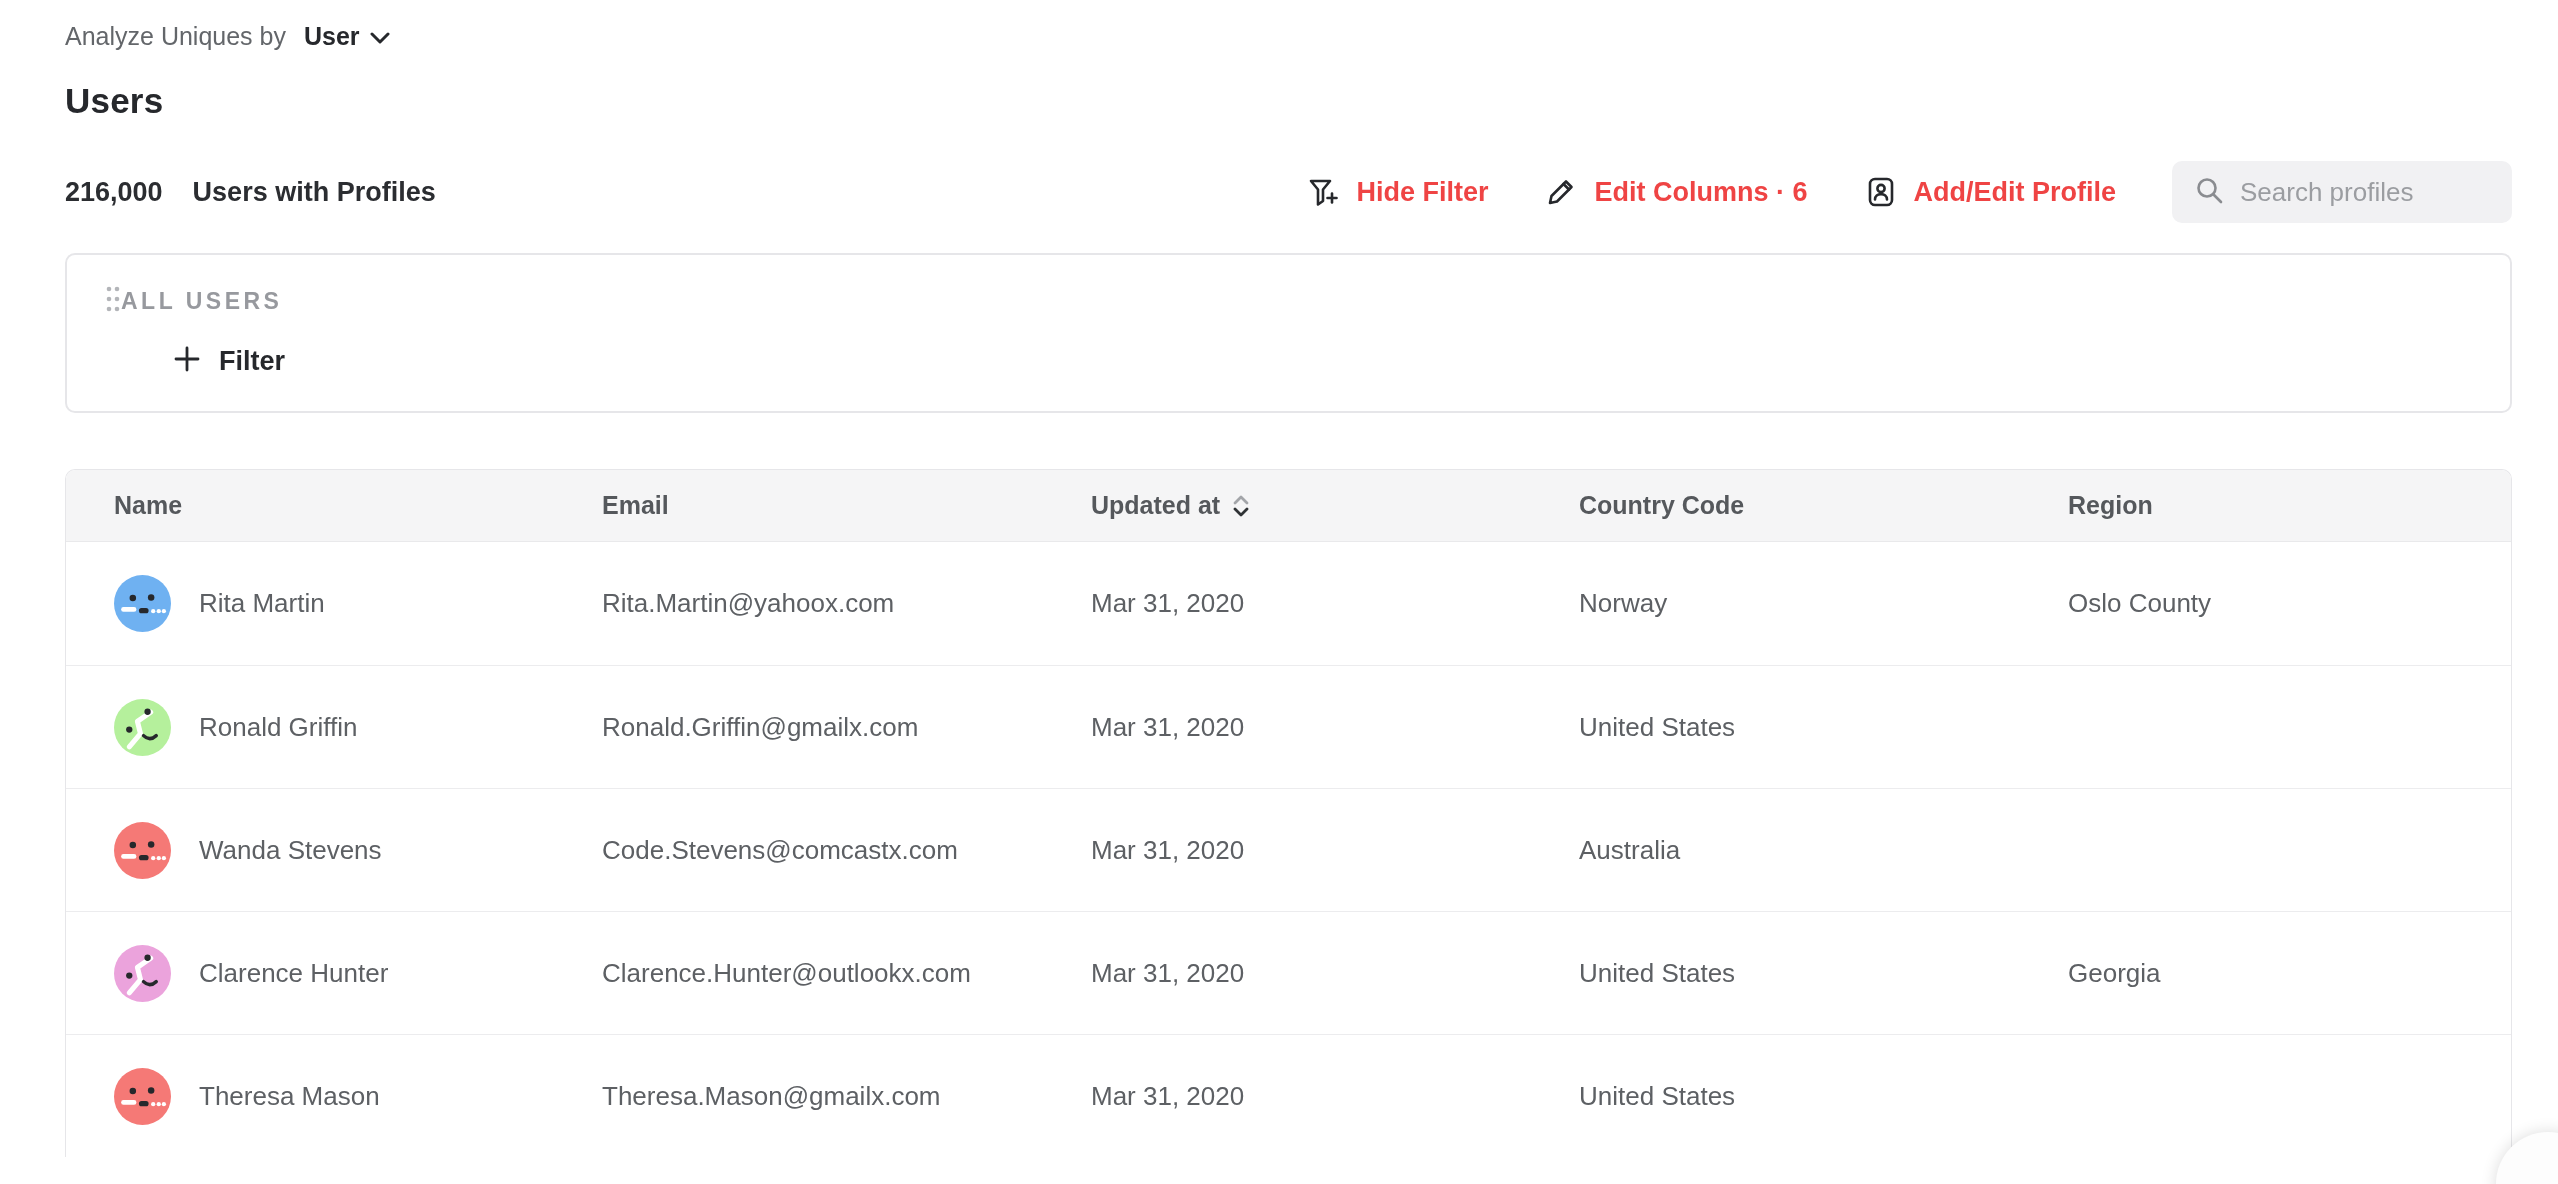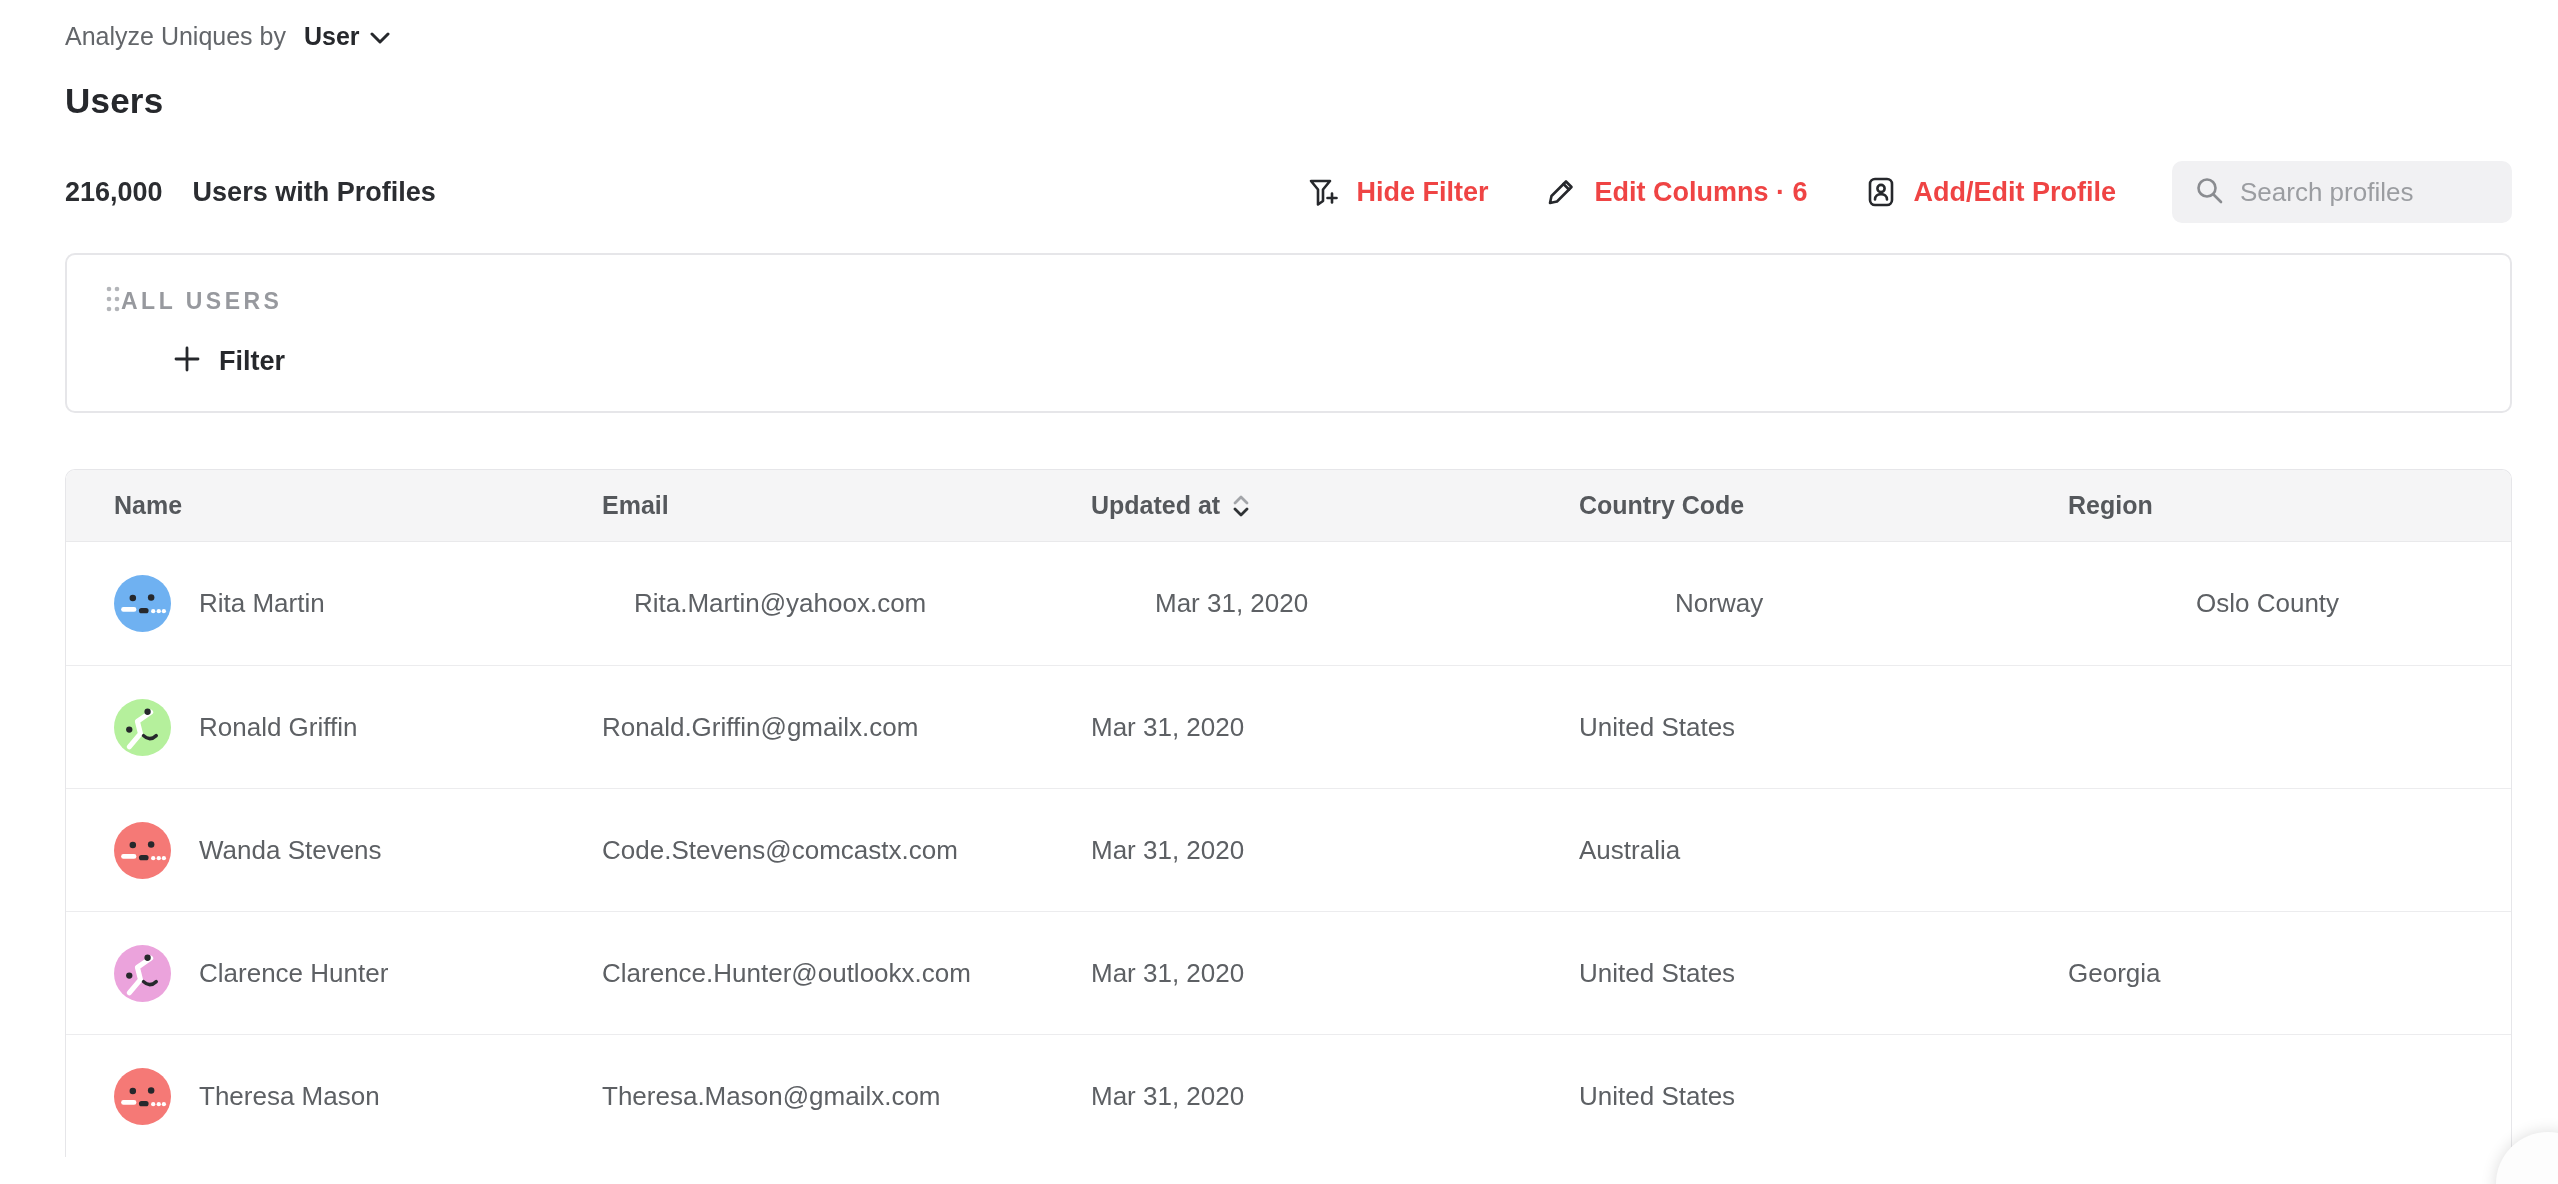"Rita Martin" .tr:first-child { gap: 32px -> none }
